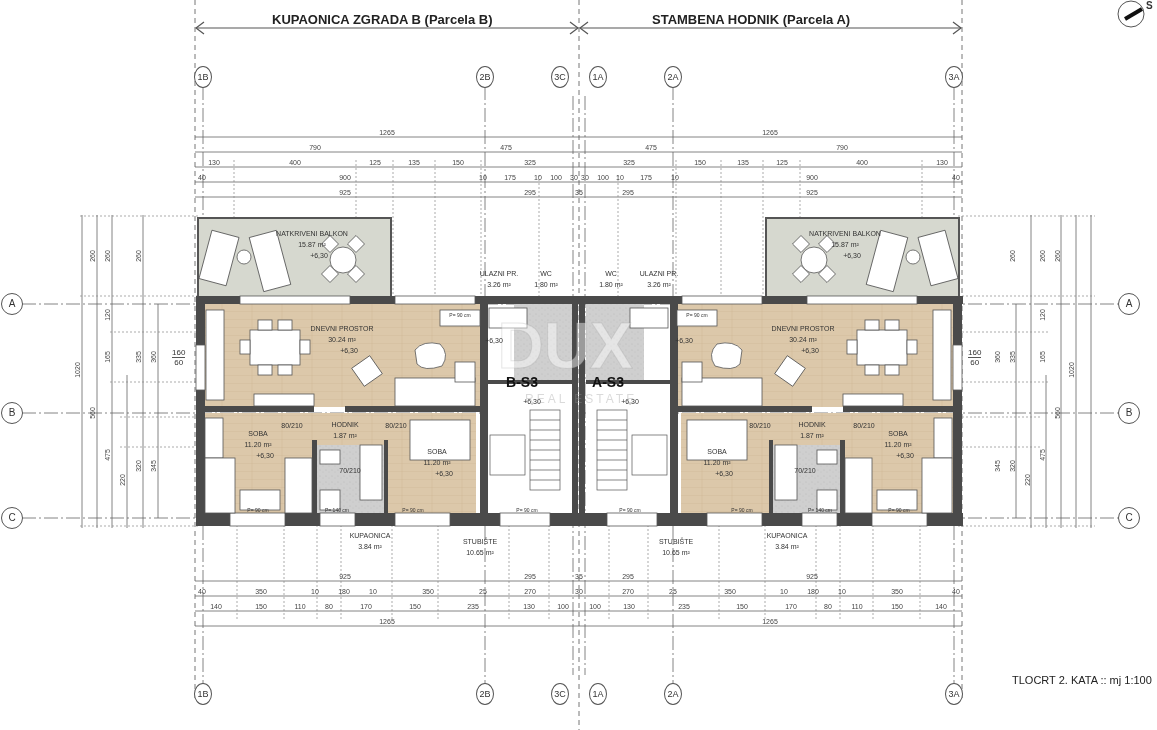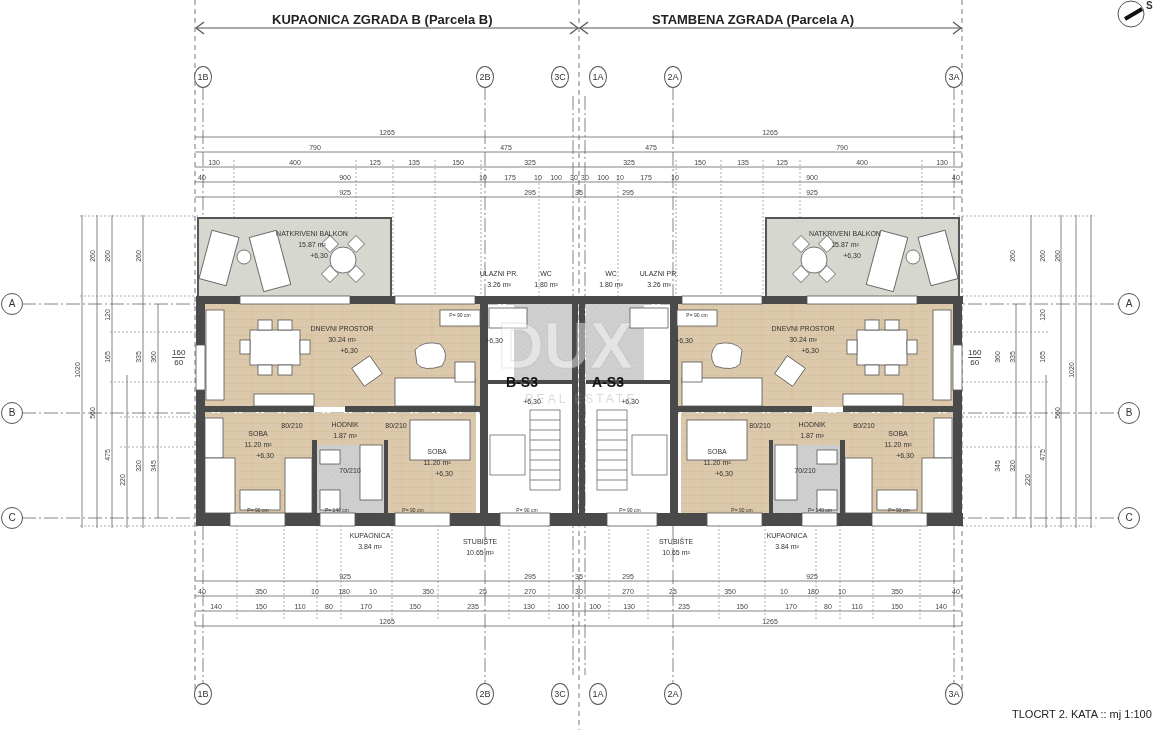"STAMBENA ZGRADA (Parcela A)" div.abs { text: ZGRADA -> HODNIK }
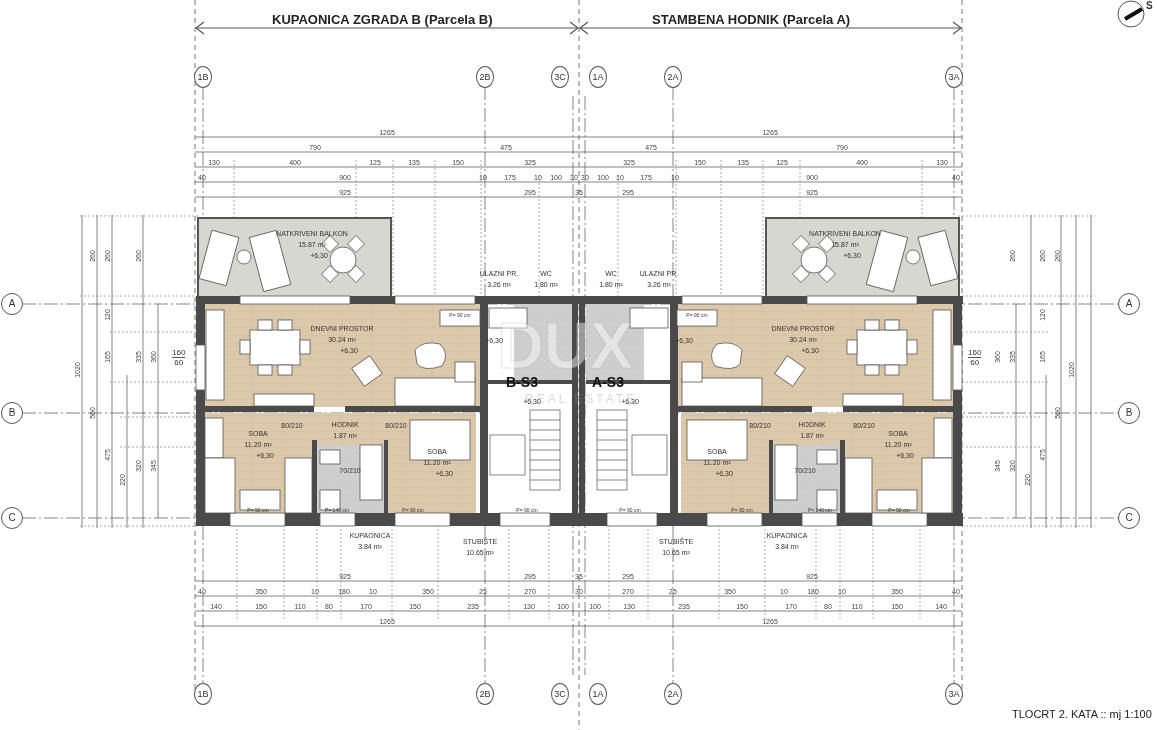"TLOCRT 2. KATA :: mj" div.abs { top: 708px -> 674px }
